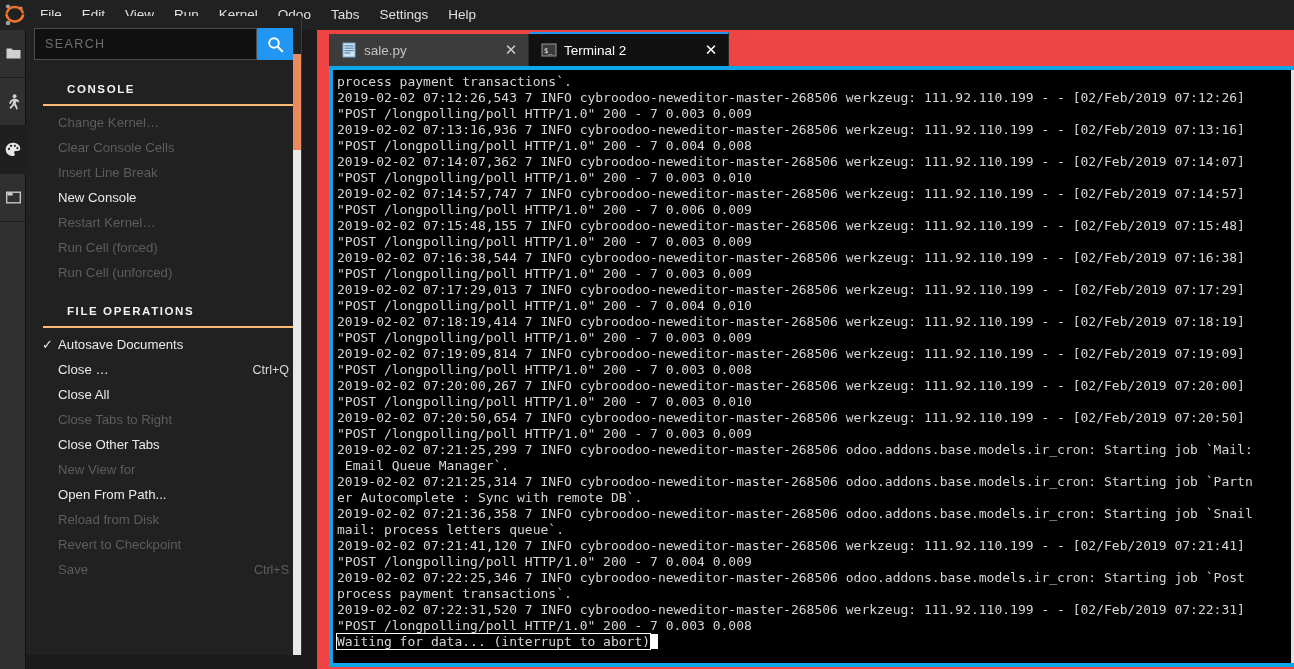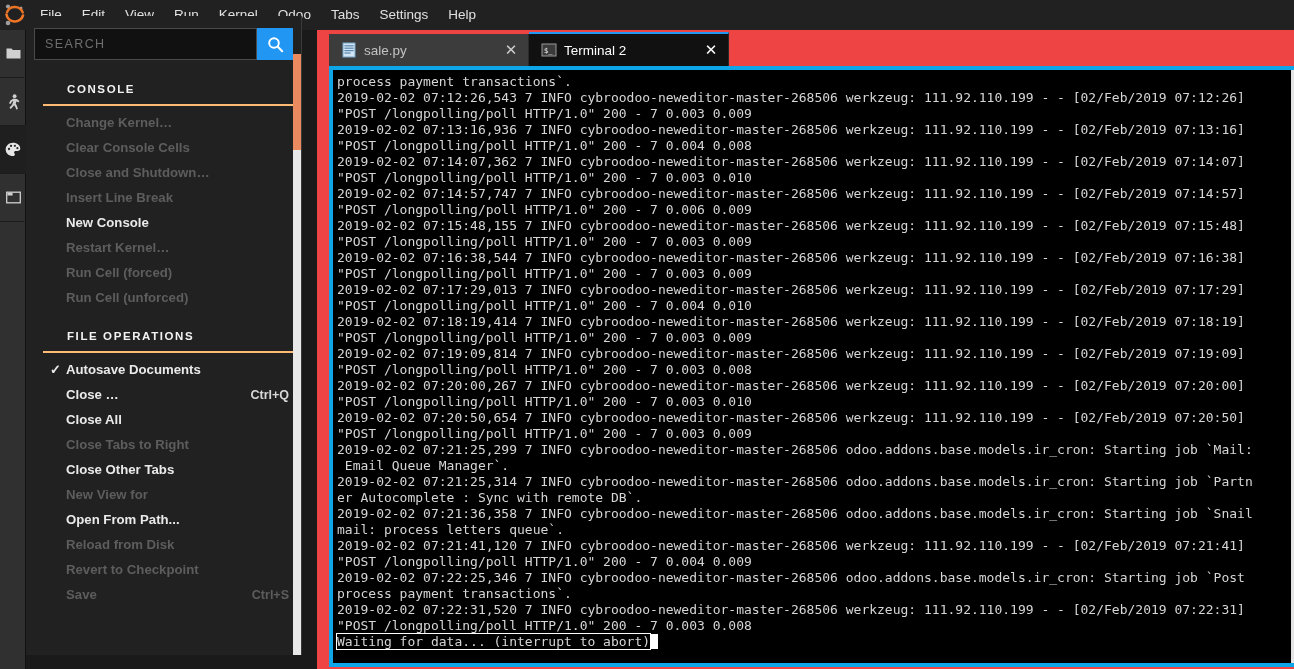"Change Kernel…" .cmd-list { font-weight: bold -> none; padding: 4px 0 0 16px -> 4px 0 0 8px }
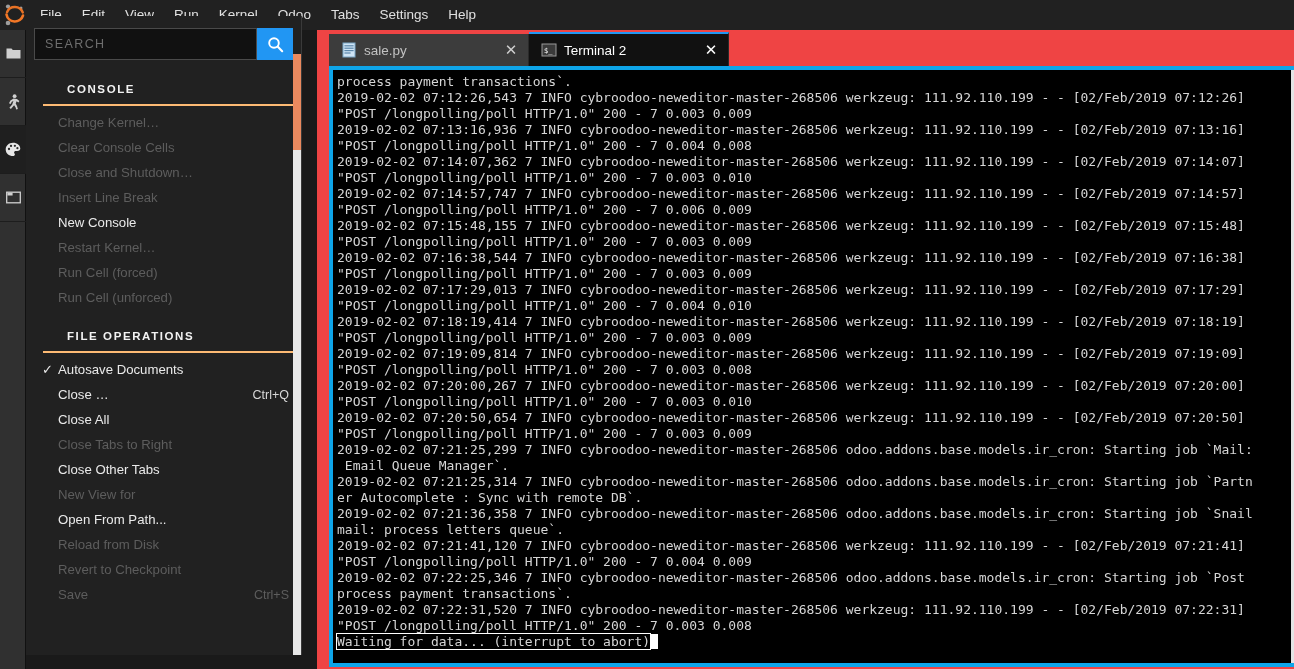"Close and Shutdown…" div.cmd { html: <div> <span>Close and Shutdown…</span> <span></span> </div> -> none }
